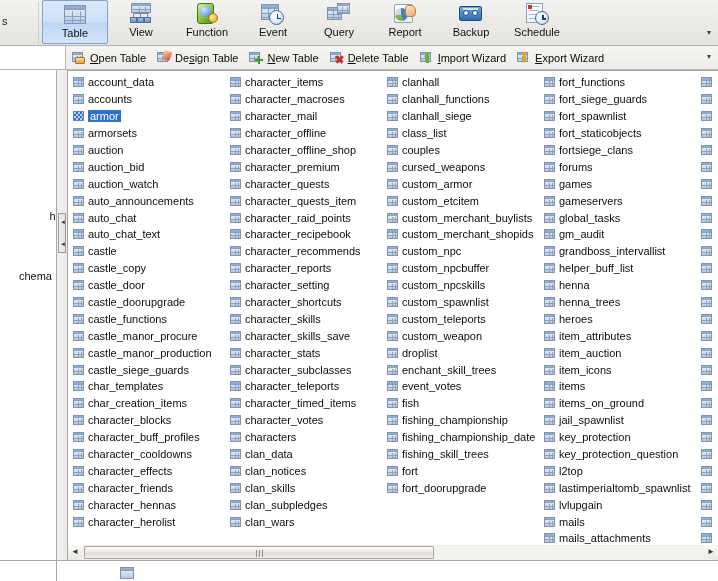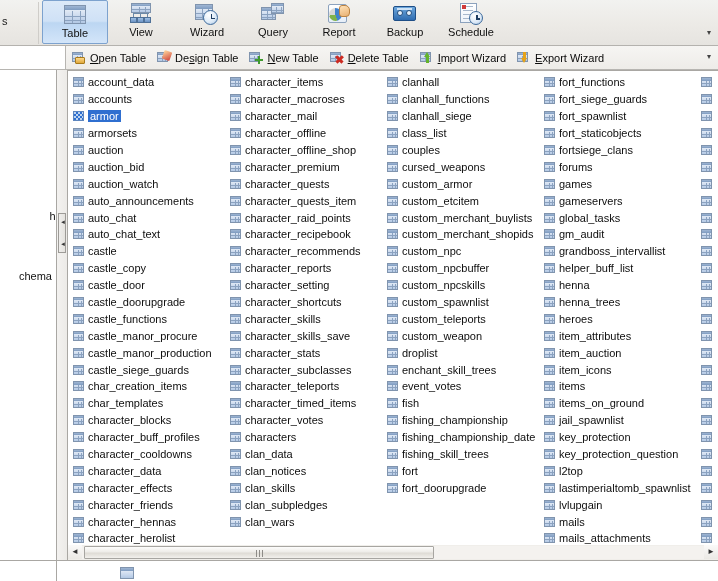"Function" div.rb-tab { html: none -> <div> <div> <div> <div></div> <div></div> <div></div> </div> </div> <div>Function</div> </div> }
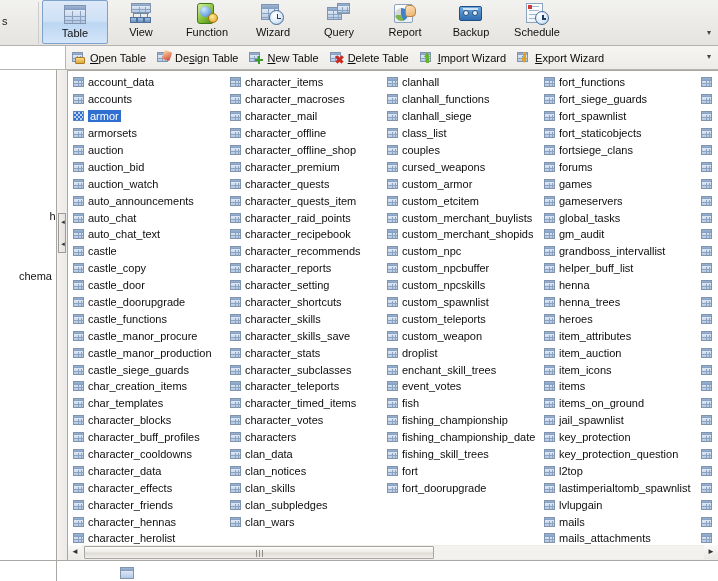"Wizard" div.rb-label { text: Wizard -> Event }
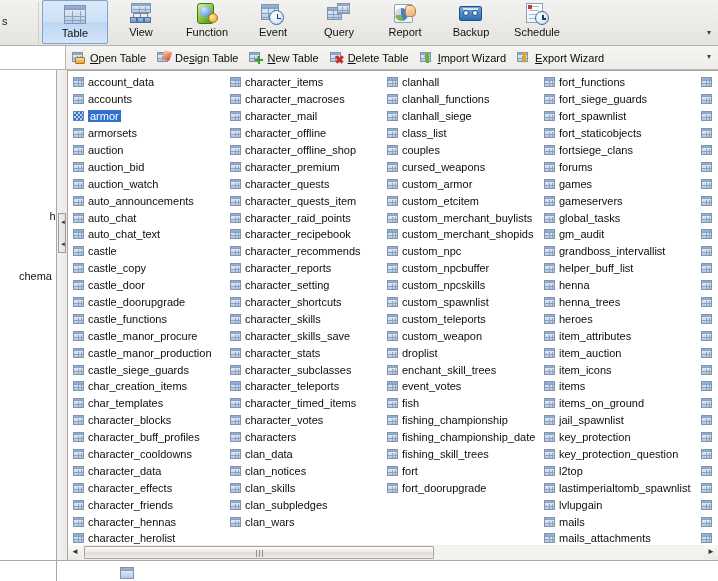"char_creation_items" div.litem { order: before "char_templates" -> after "char_templates" }
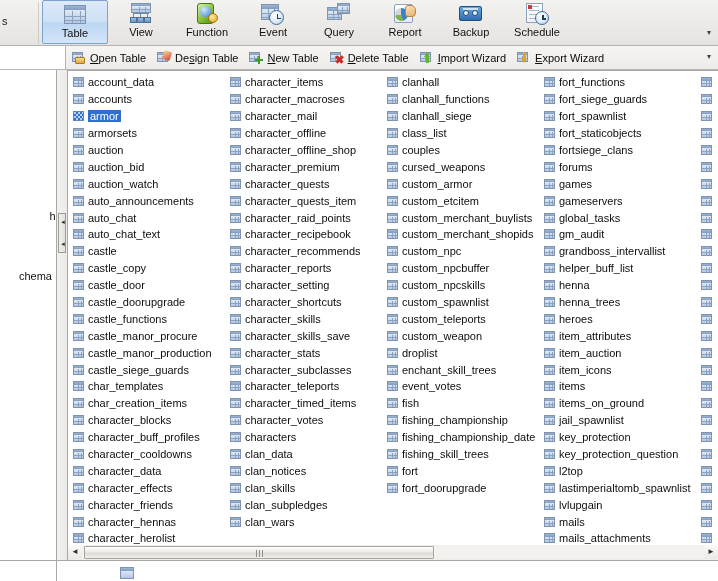"character_data" div.litem { html: <div> <div> <div> <div></div> <div></div> <div></div> <div></div> </div> </div> <span>character_data</span> </div> -> none }
